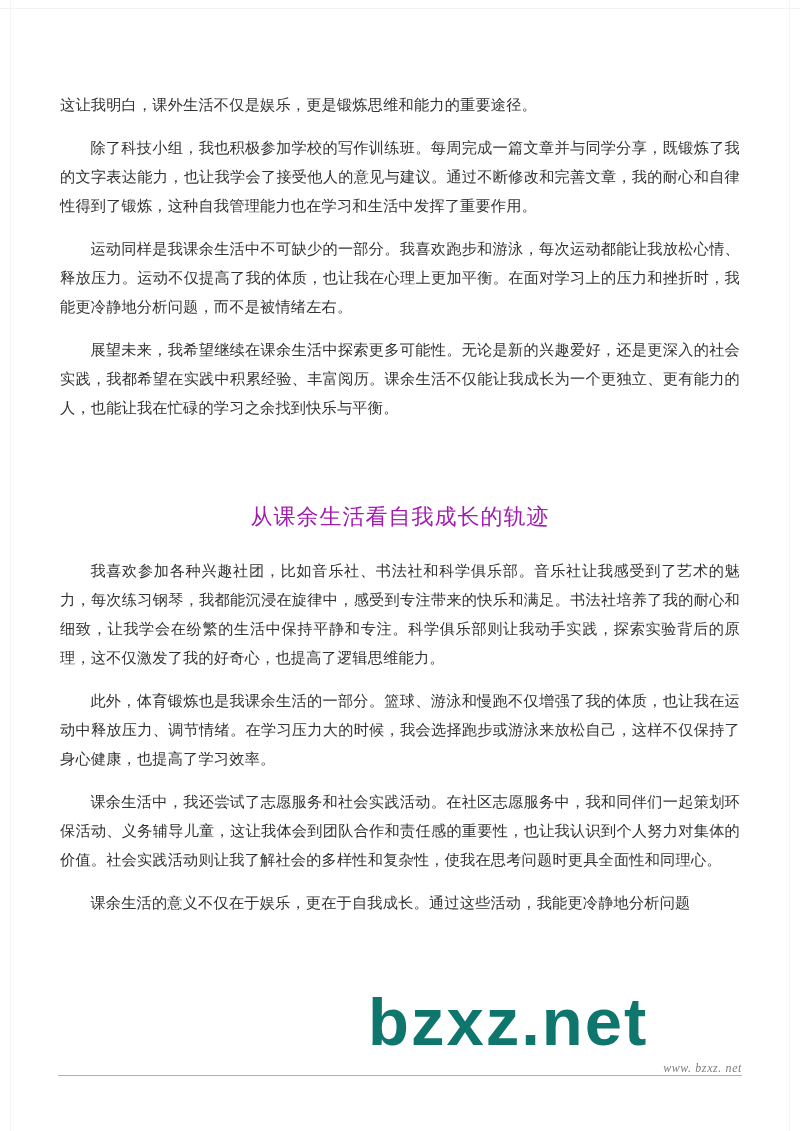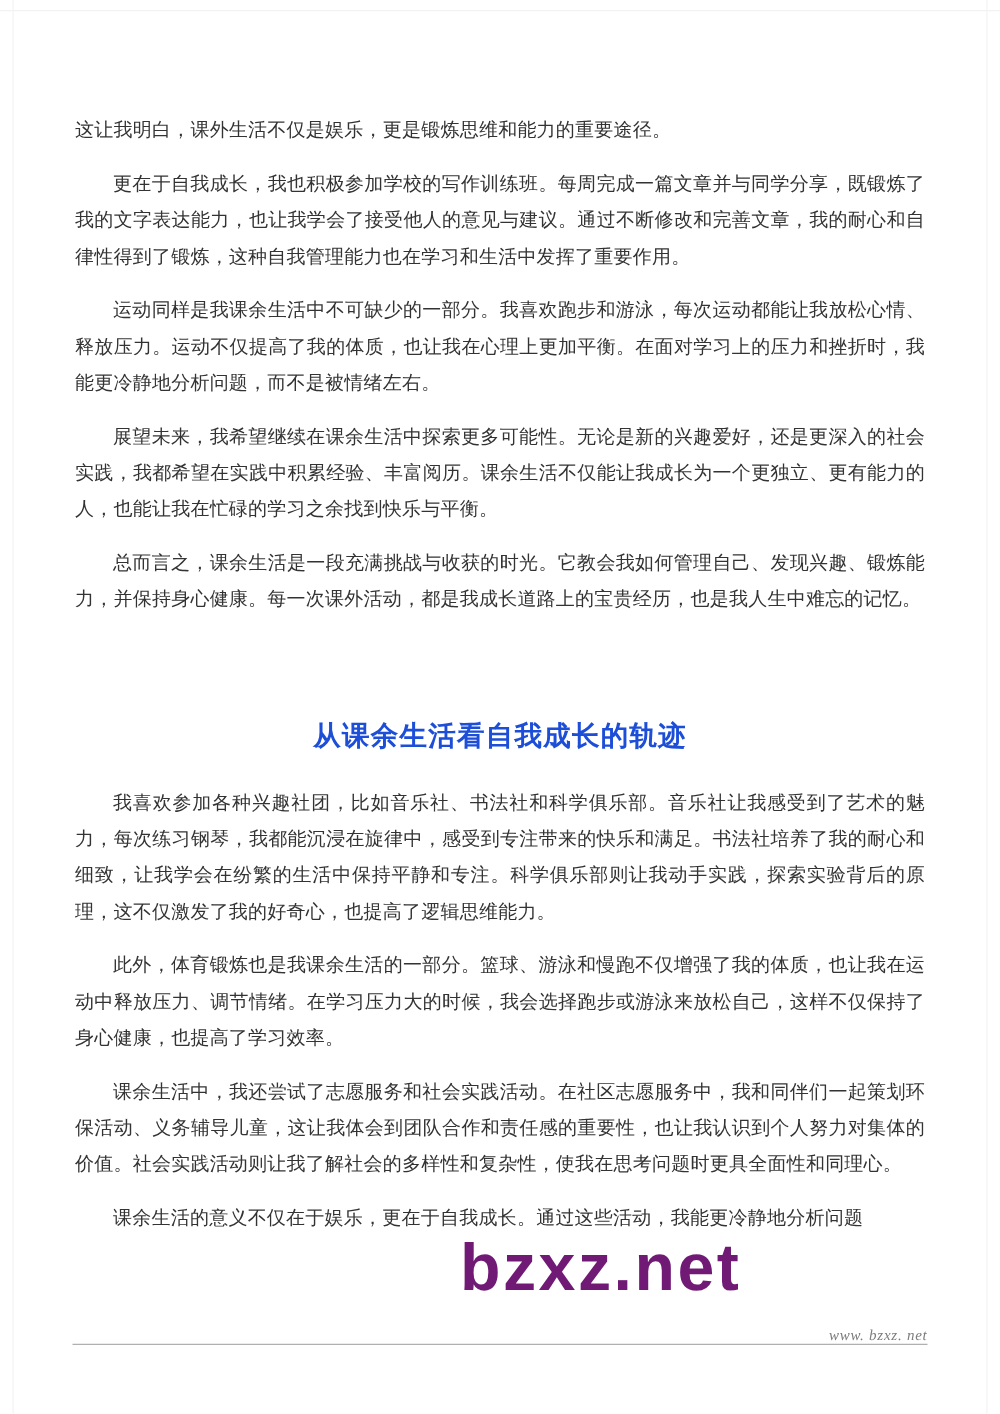"更在于自我成长，我也积极参加学校的写作训练班。每周完成一篇文章并与同学分享，既锻" p.para { text: 更在于自我成长 -> 除了科技小组 }
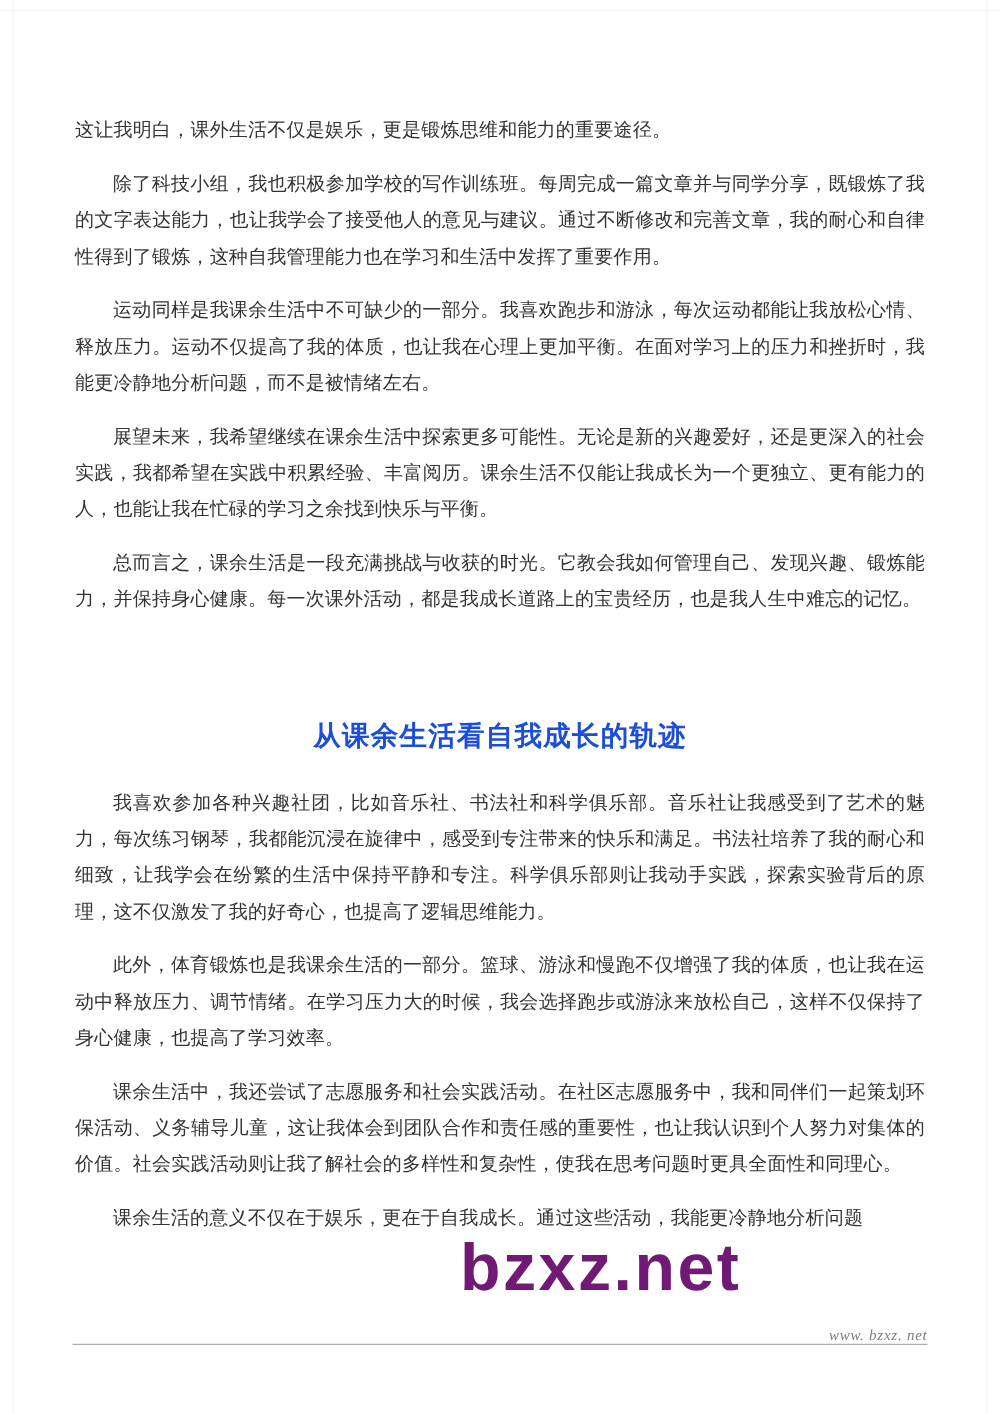"总而言之，课余生活是一段充满挑战与收获的时光。它教会我如何管理自己、发现兴趣、锻" p.para { html: <p>总而言之，课余生活是一段充满挑战与收获的时光。它教会我如何管理自己、发现兴趣、锻炼能力，并保持身心健康。每一次课外活动，都是我成长道路上的宝贵经历，也是我人生中难忘的记忆。</p> -> none }
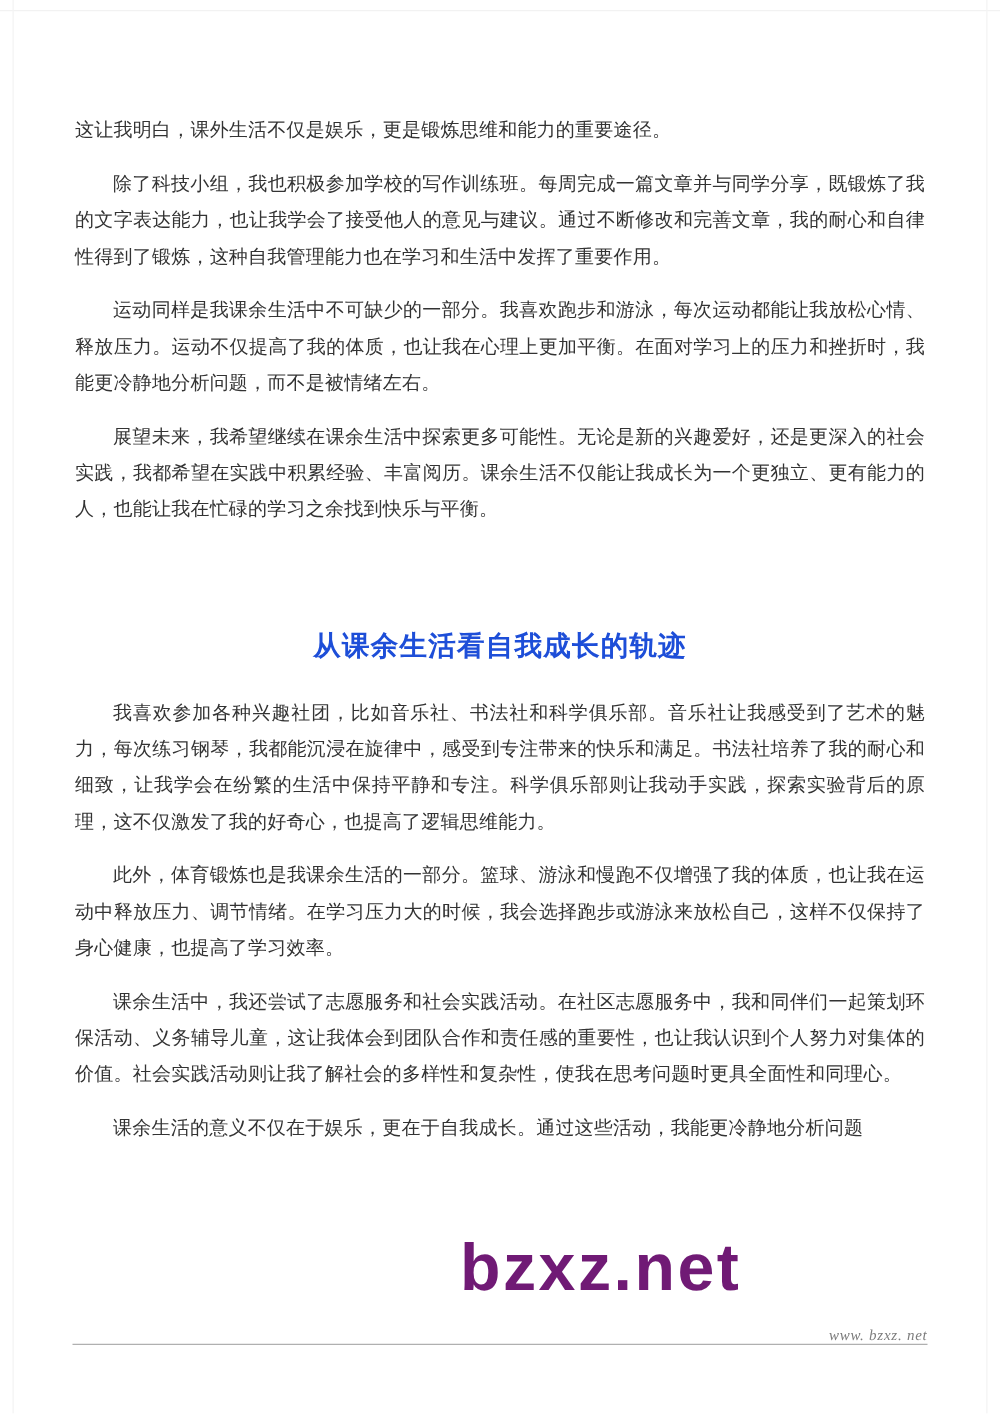"从课余生活看自我成长的轨迹" h1.doc-title { color: #1d4ed8 -> #a21caf; font-weight: bold -> normal }
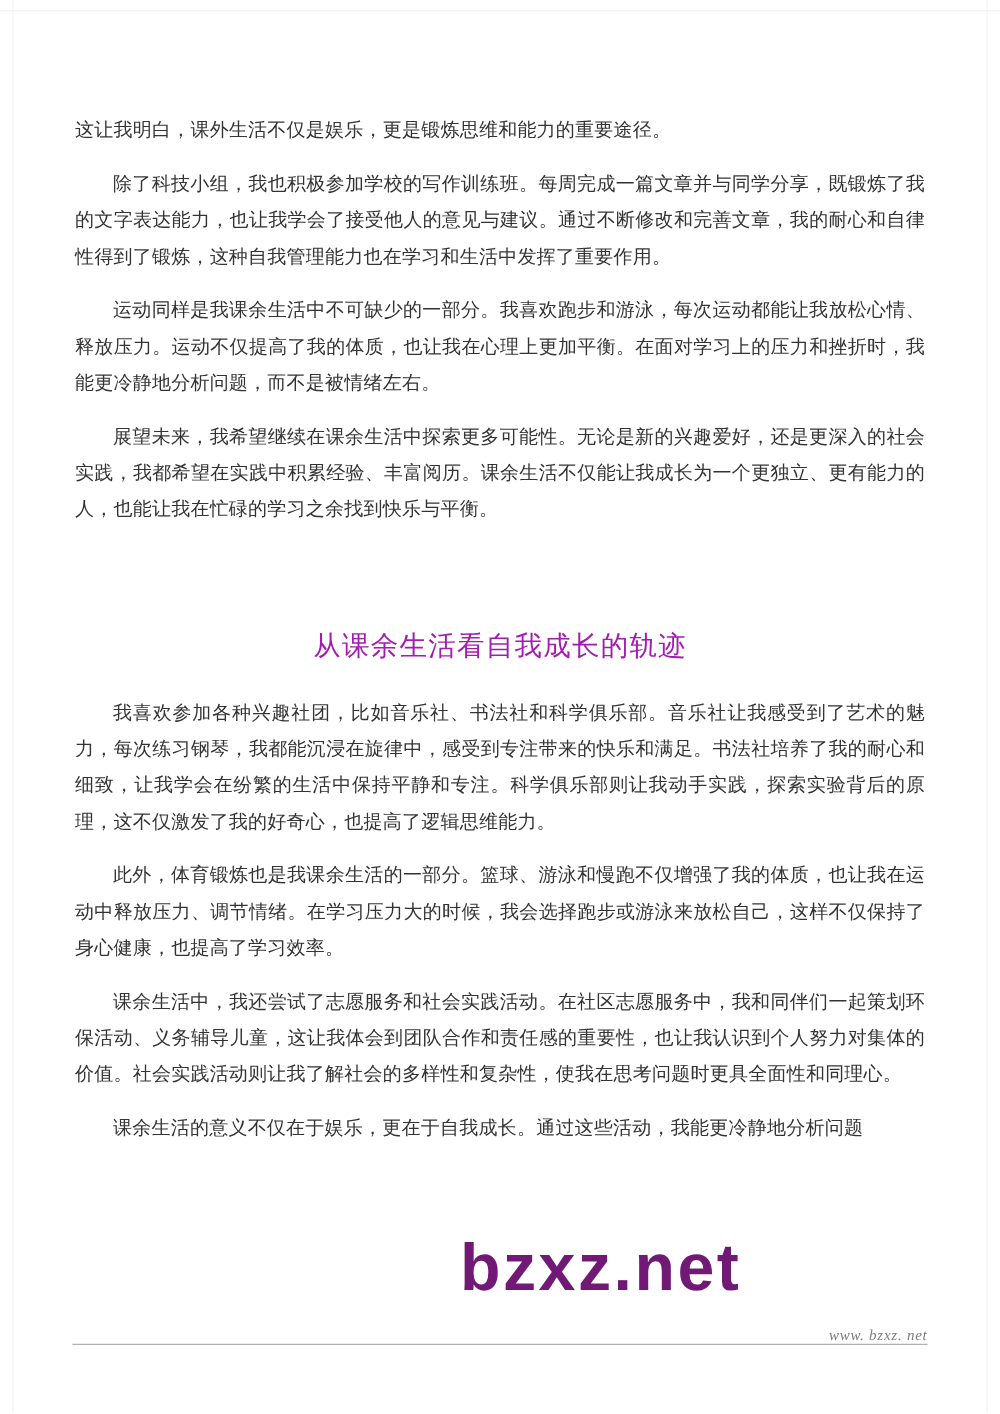"bzxz.net" .watermark { color: #701a75 -> #0f766e; font-size: 53px -> 67px }
